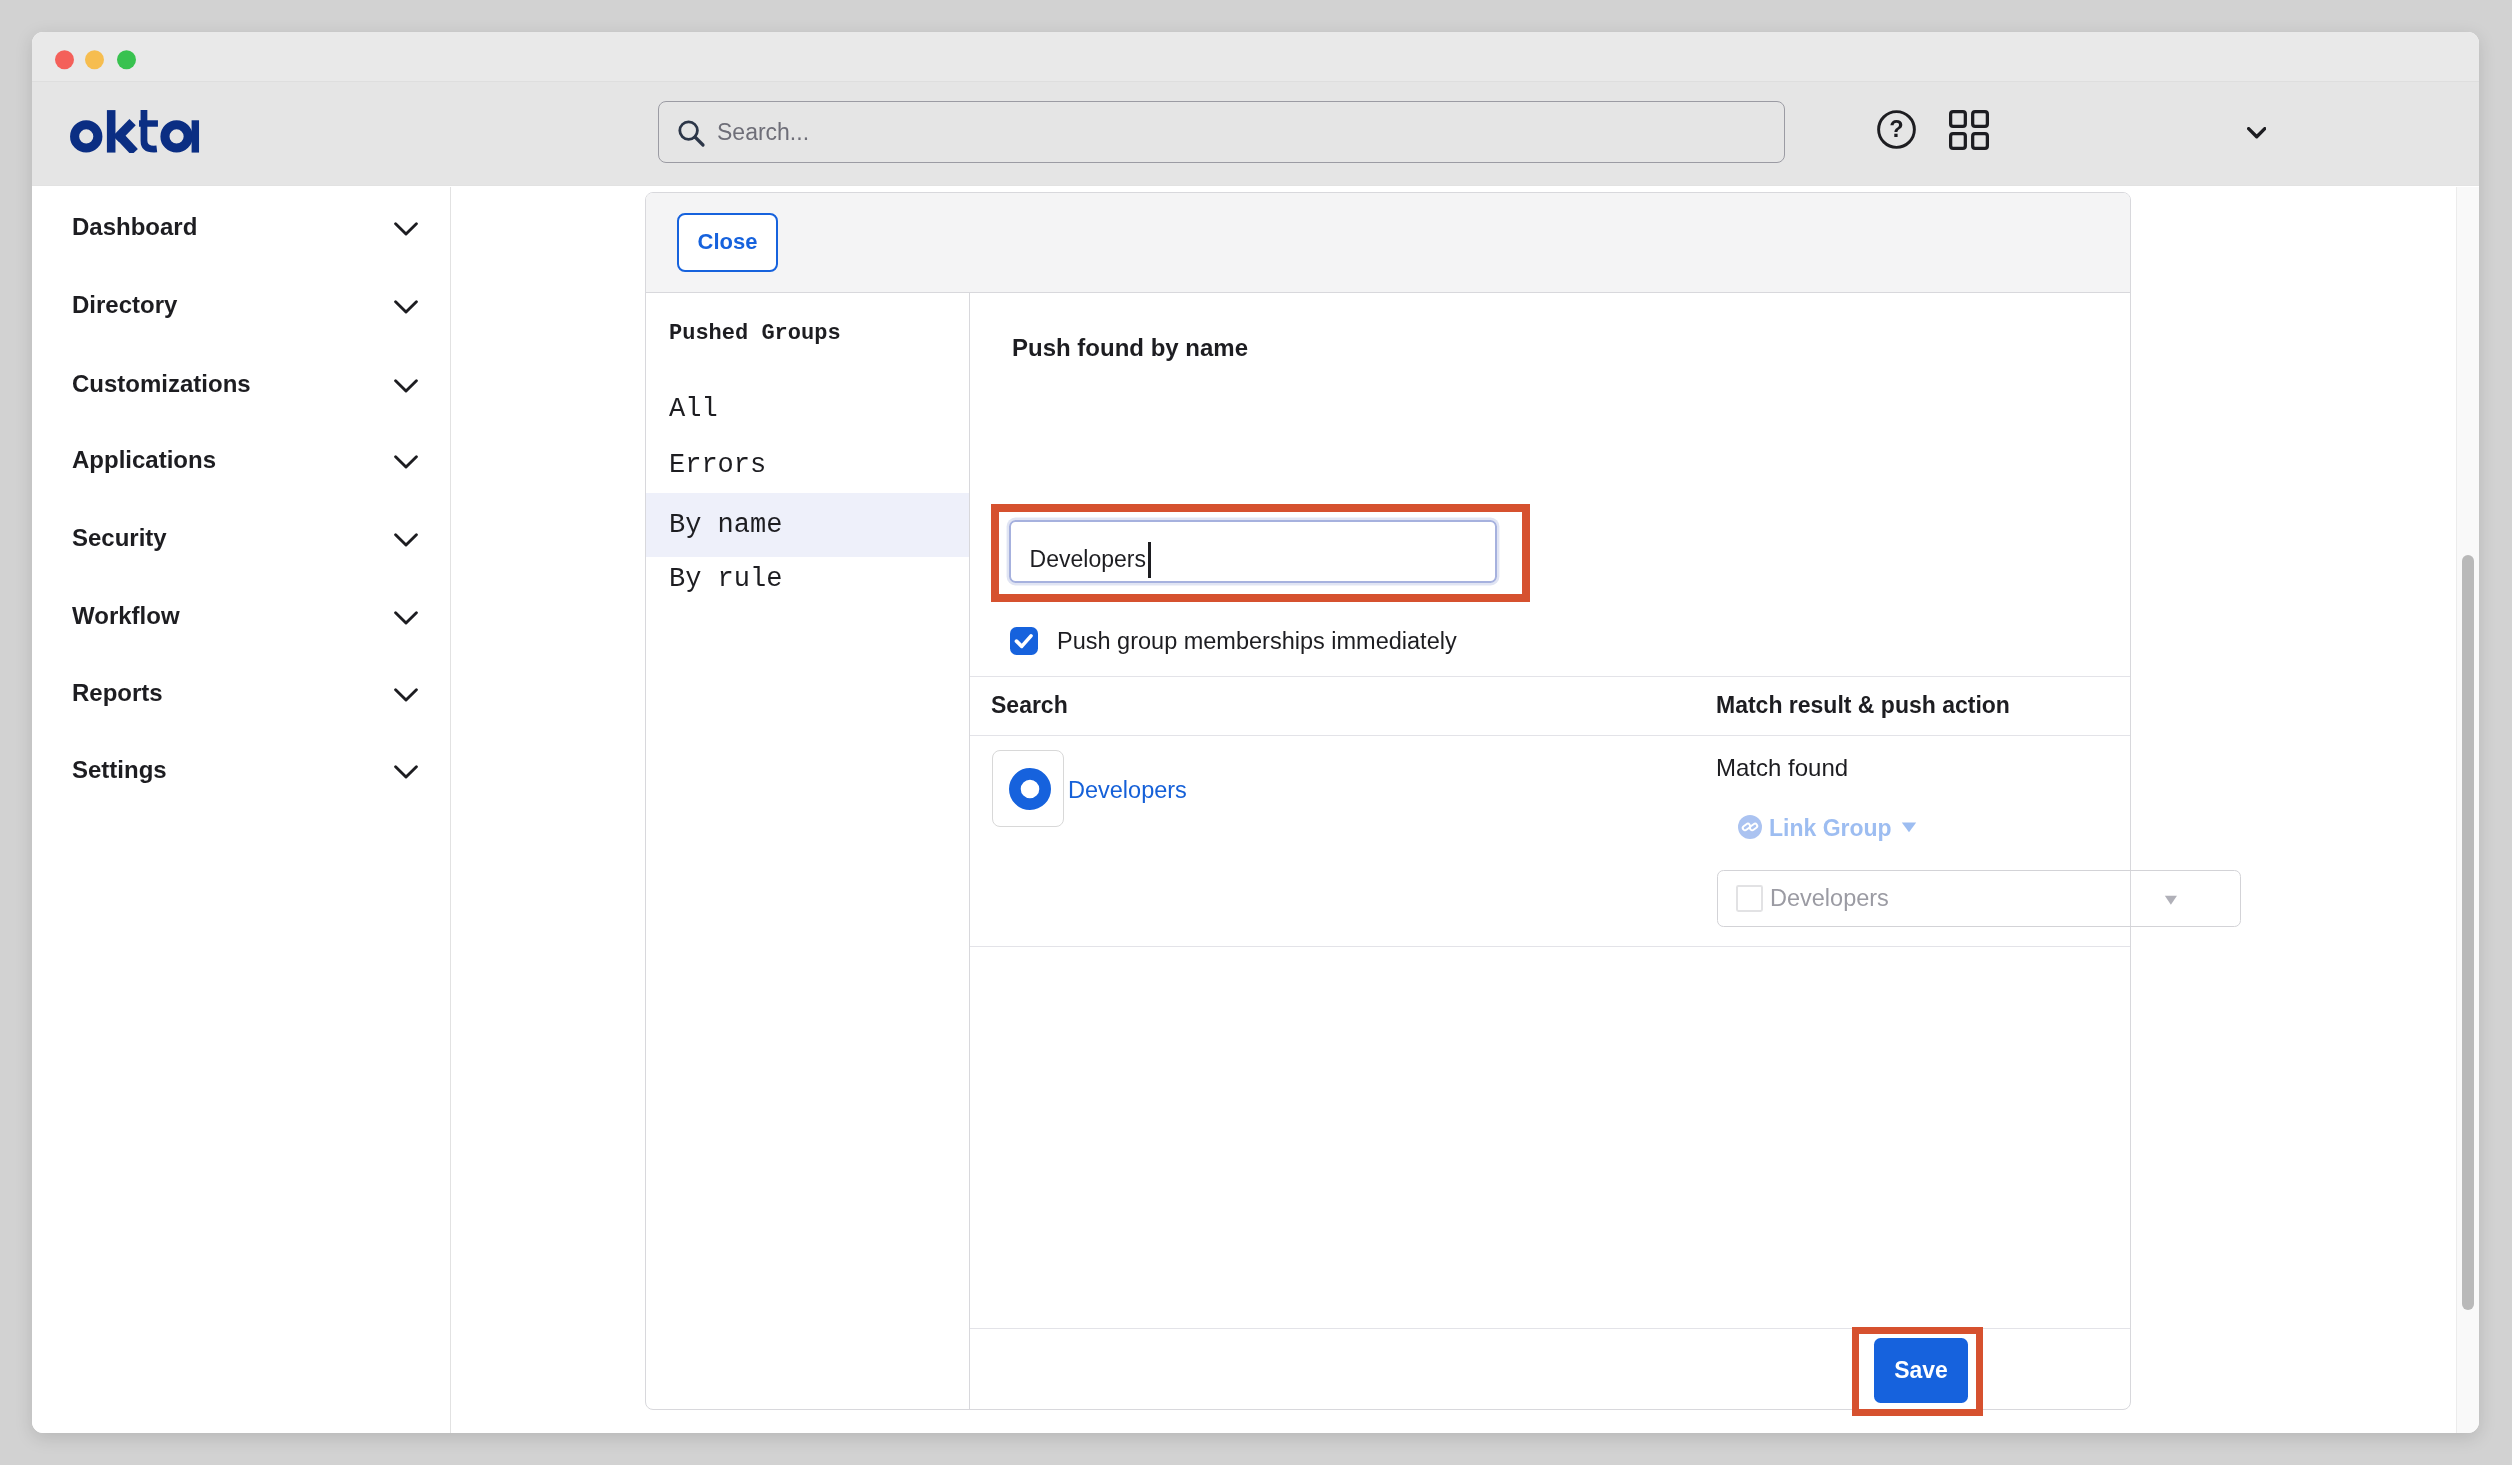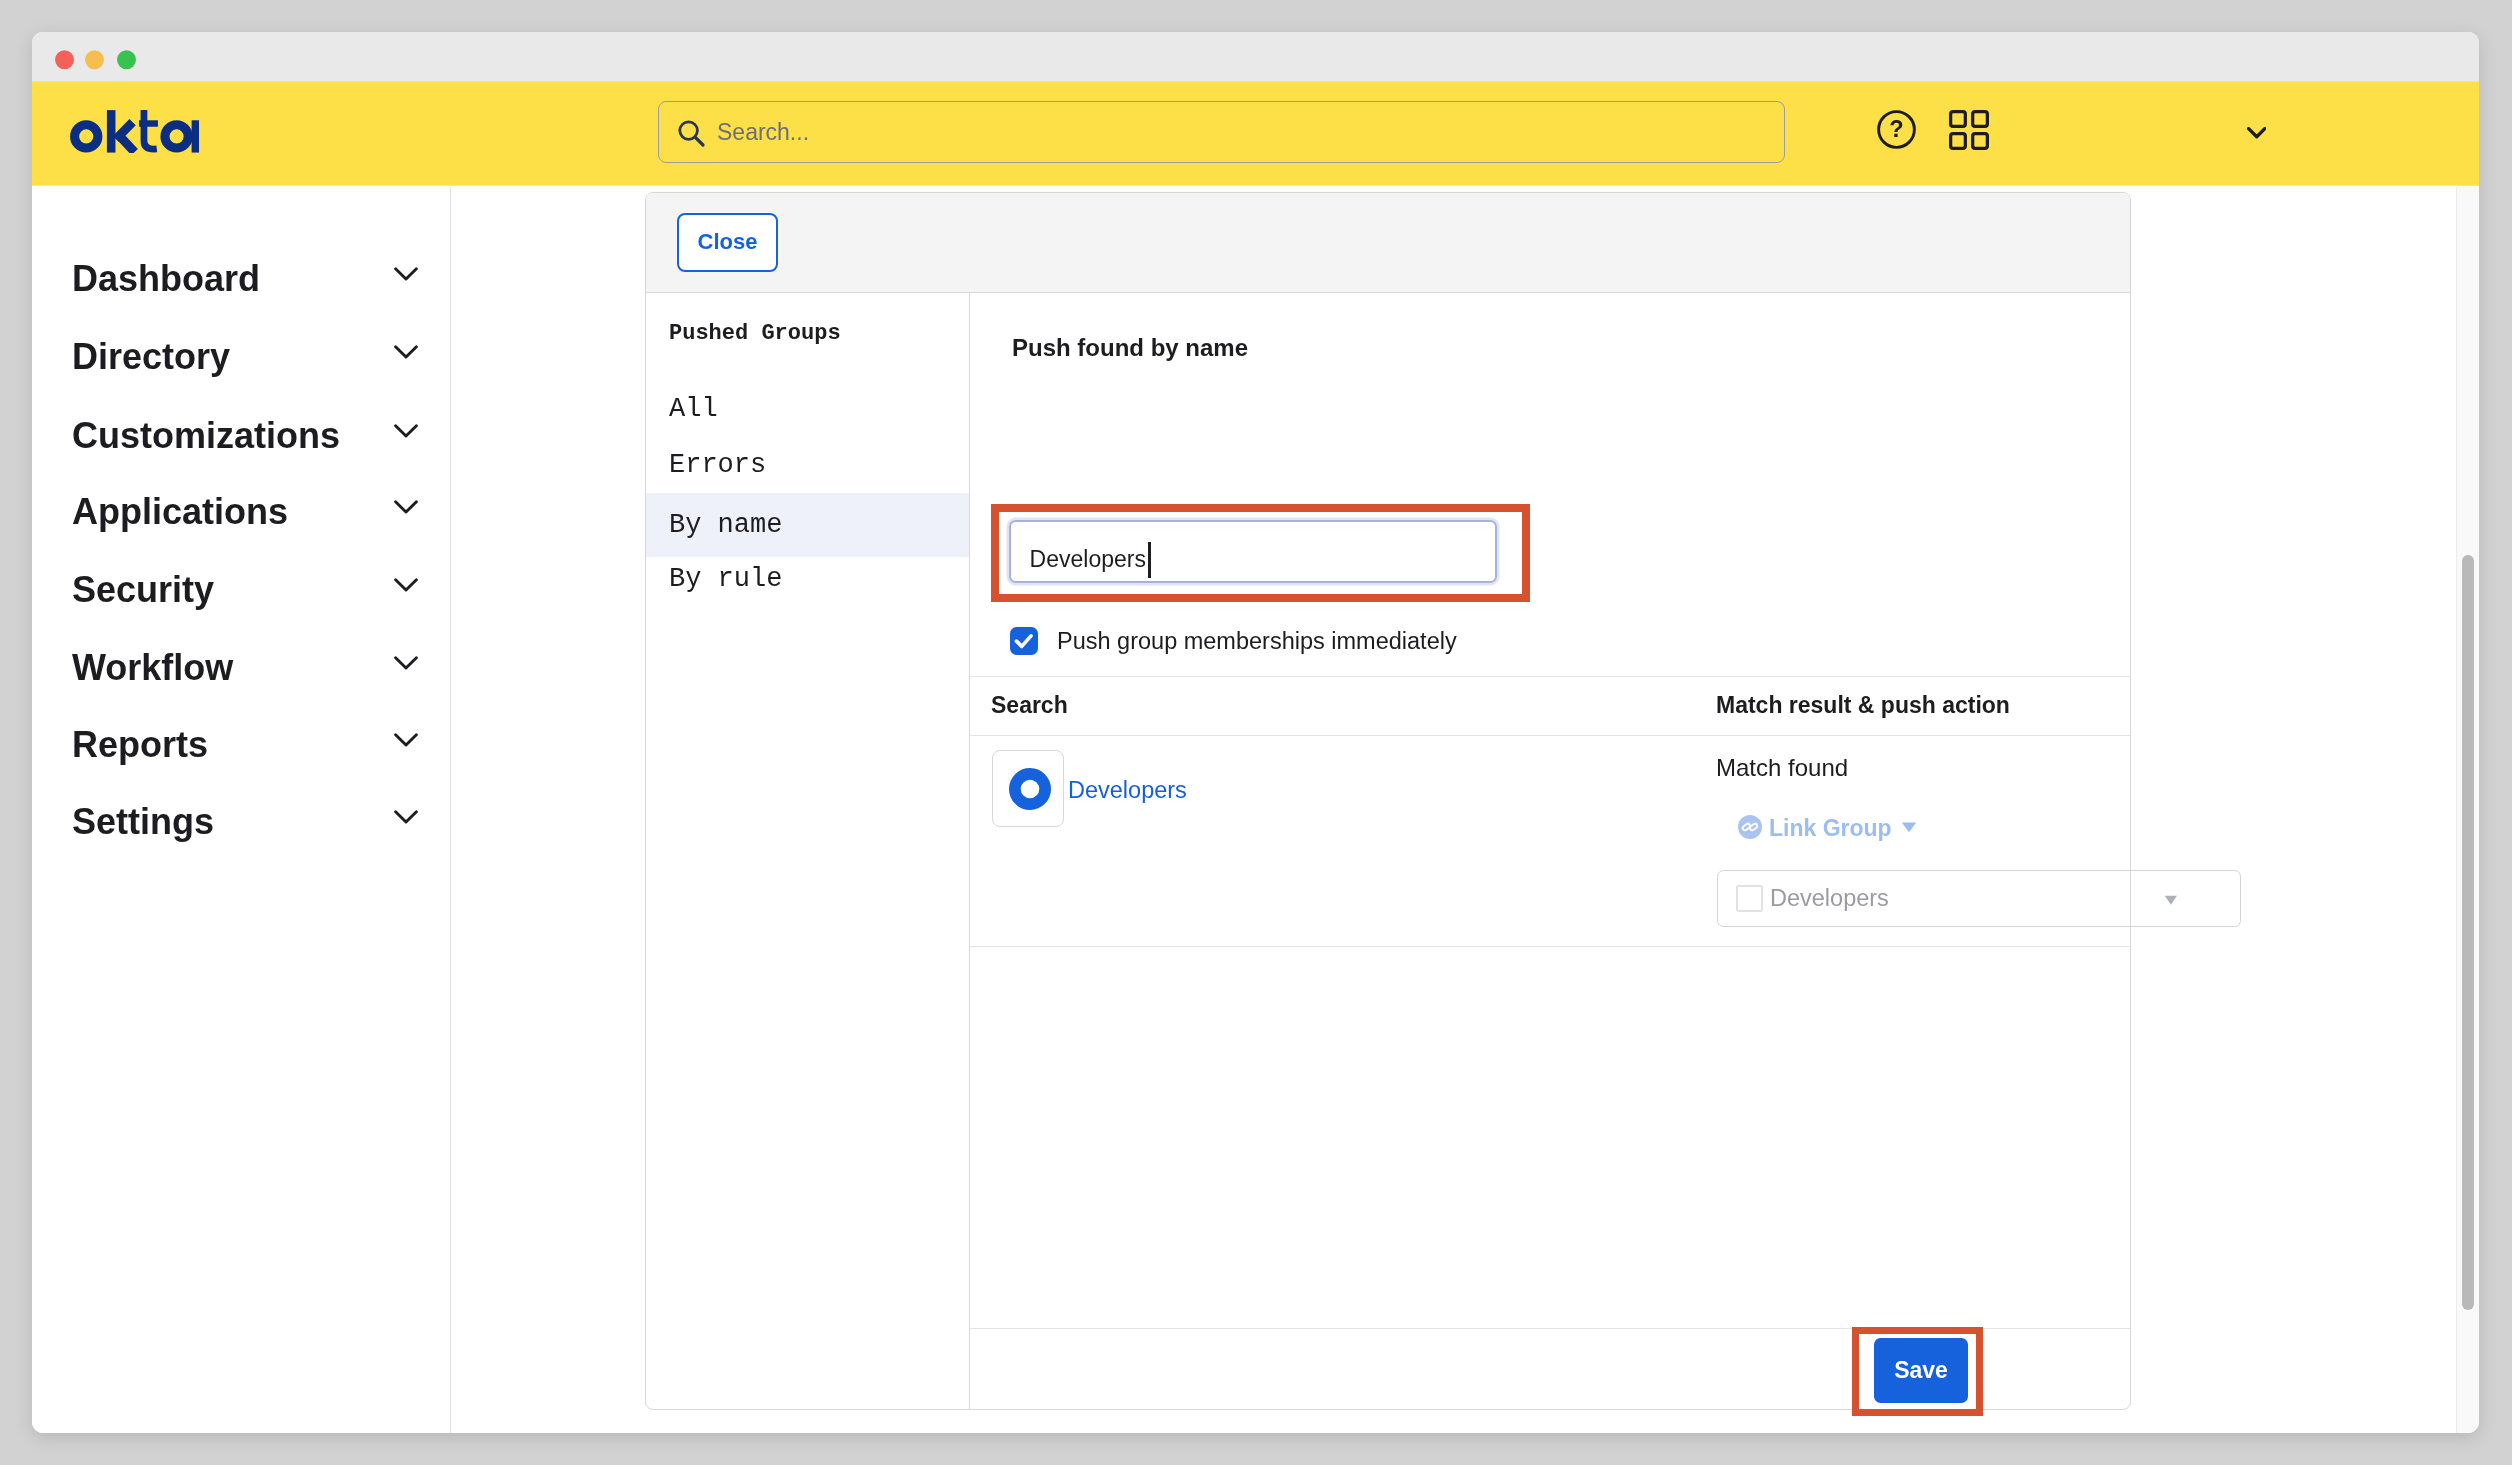"Search..." .appheader { background: #fde047 -> #e5e5e5 }
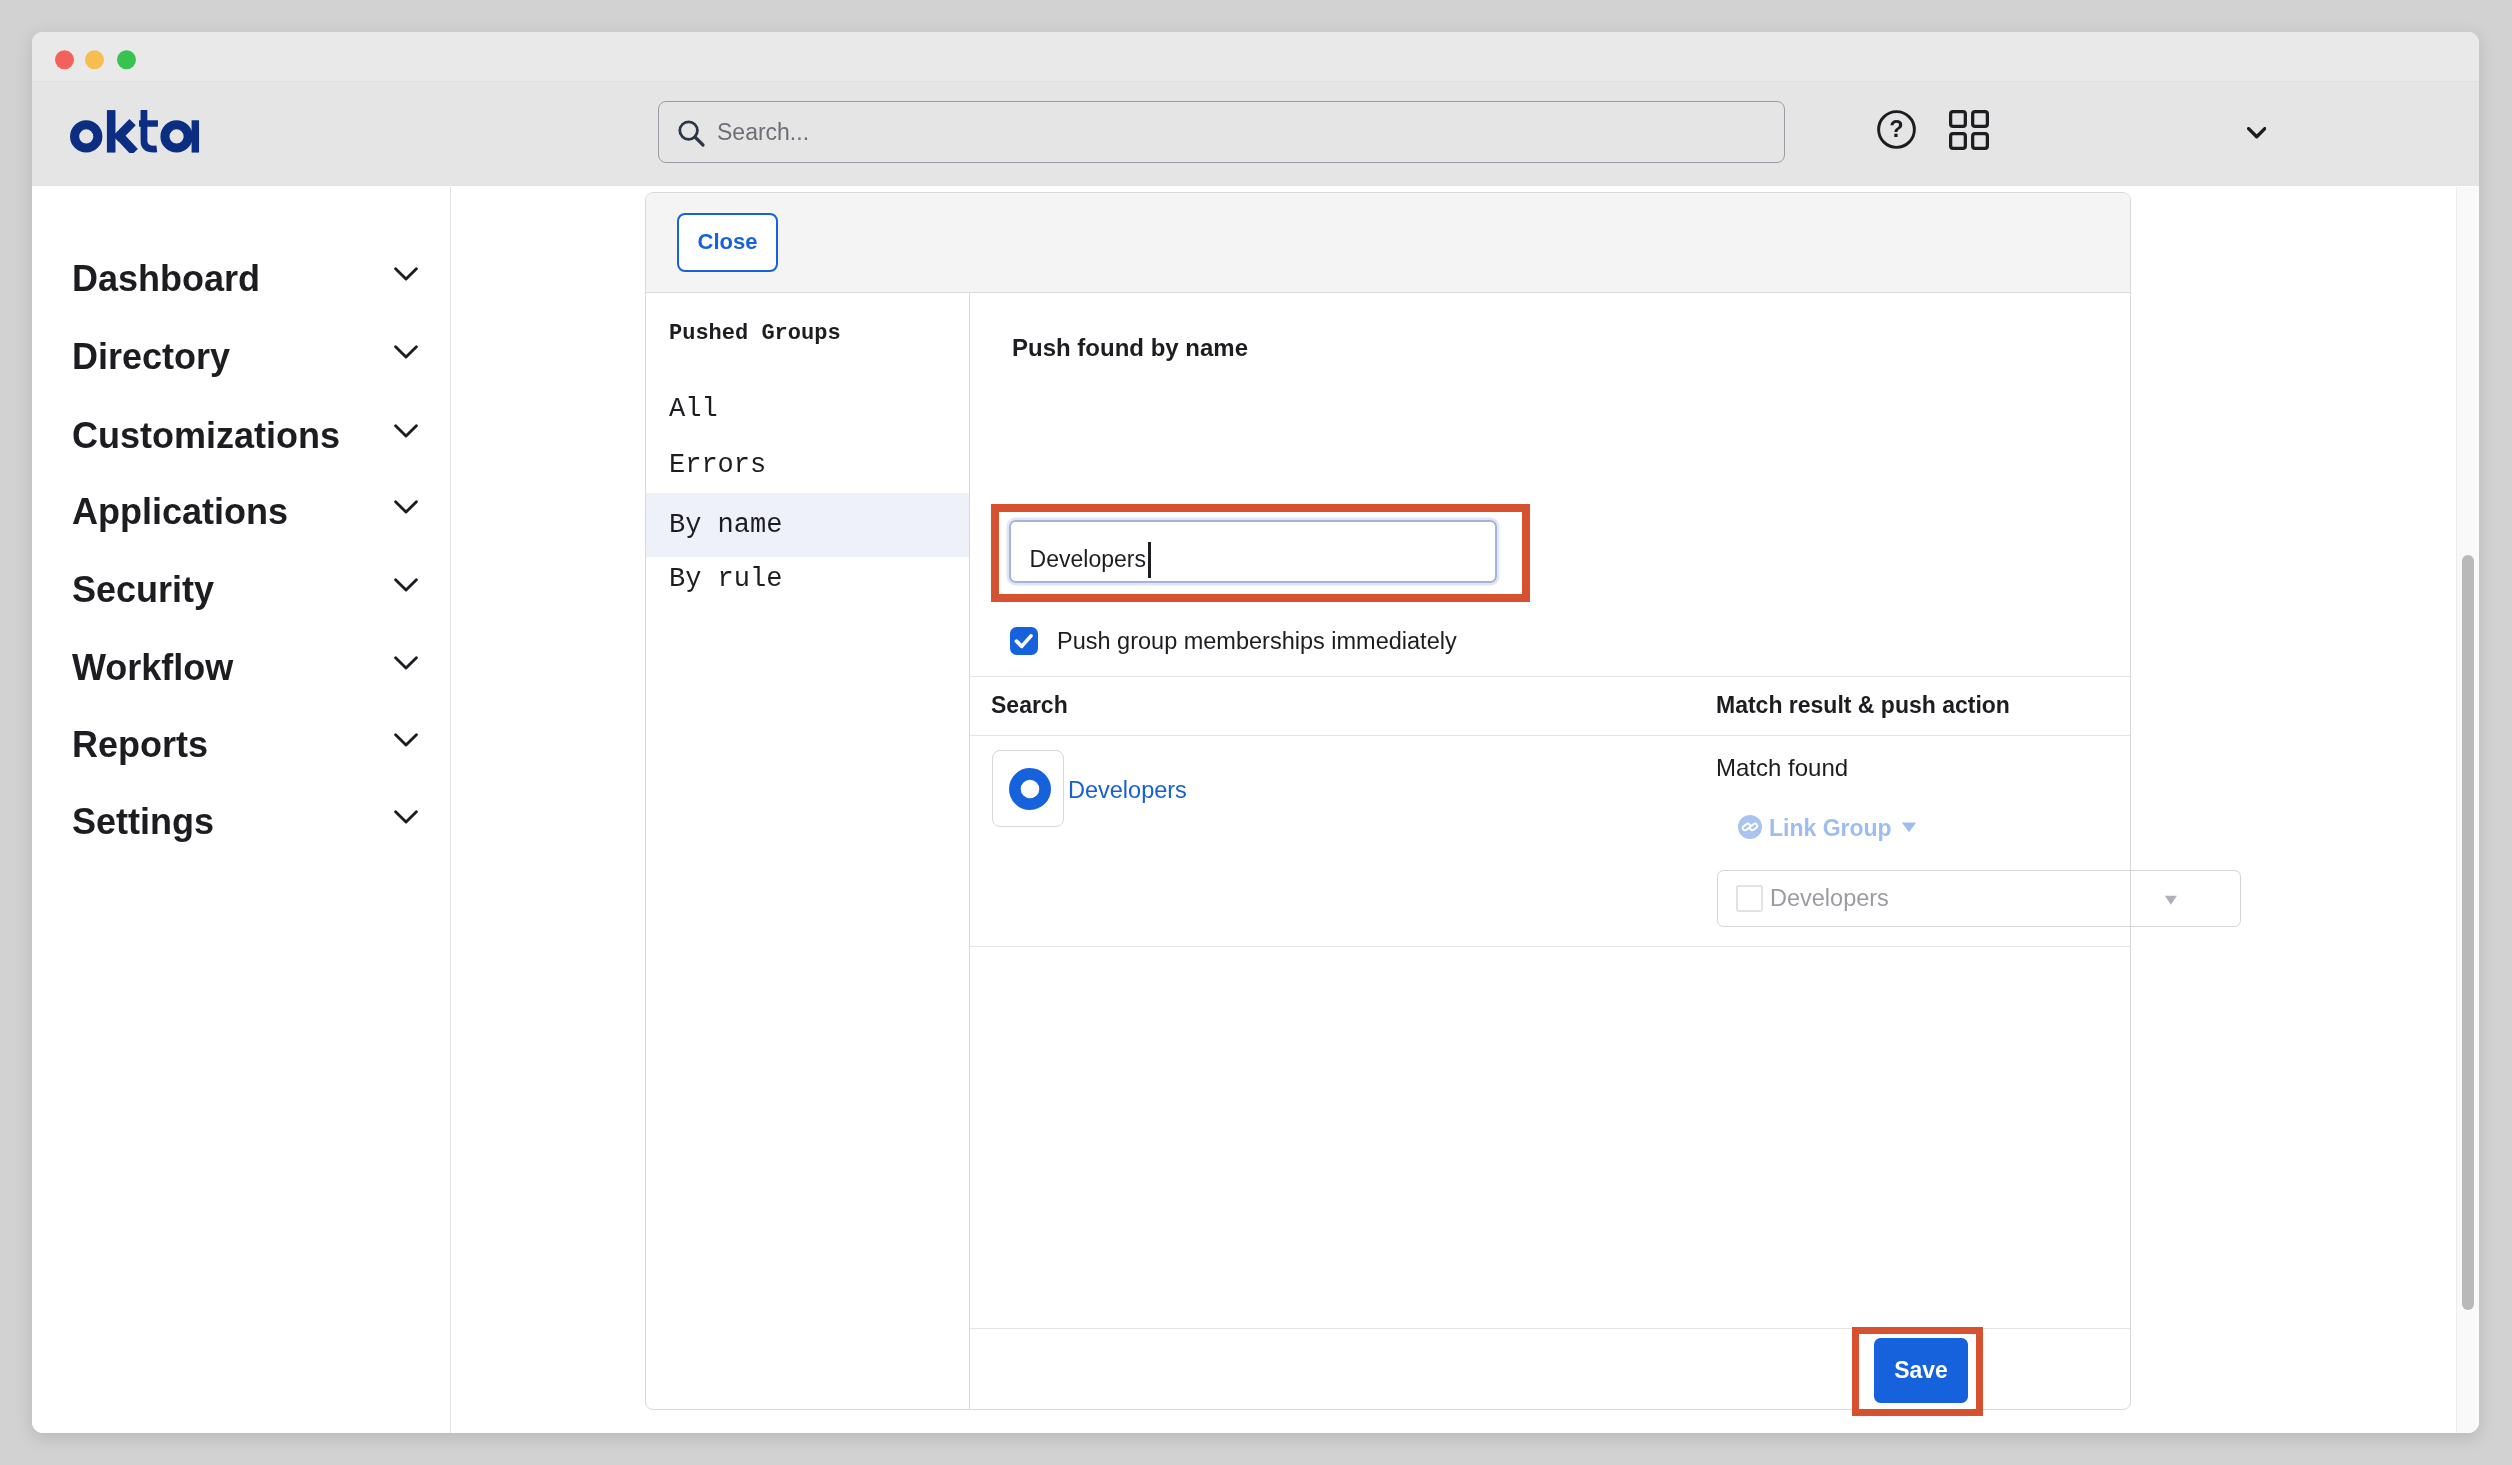"Dashboard" .sideitem { font-size: 36px -> 24px; margin-top: 45px -> none }
